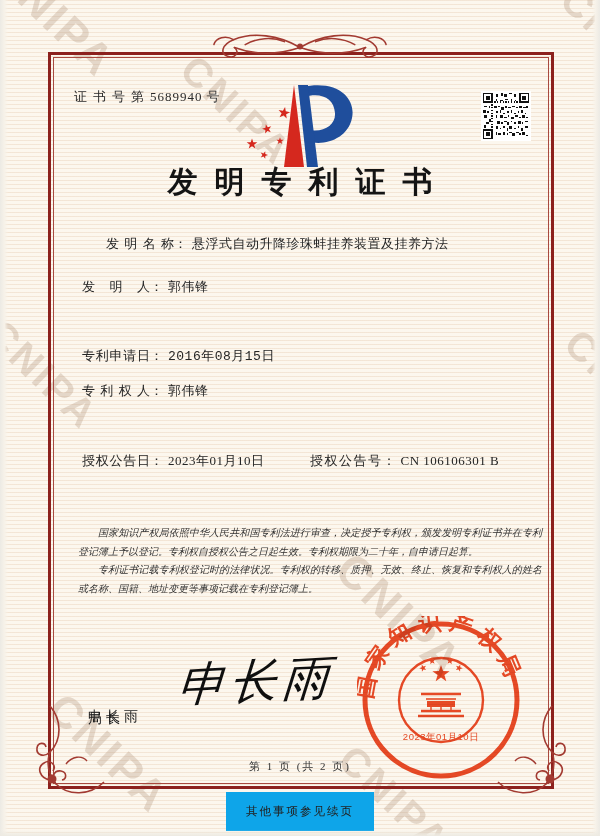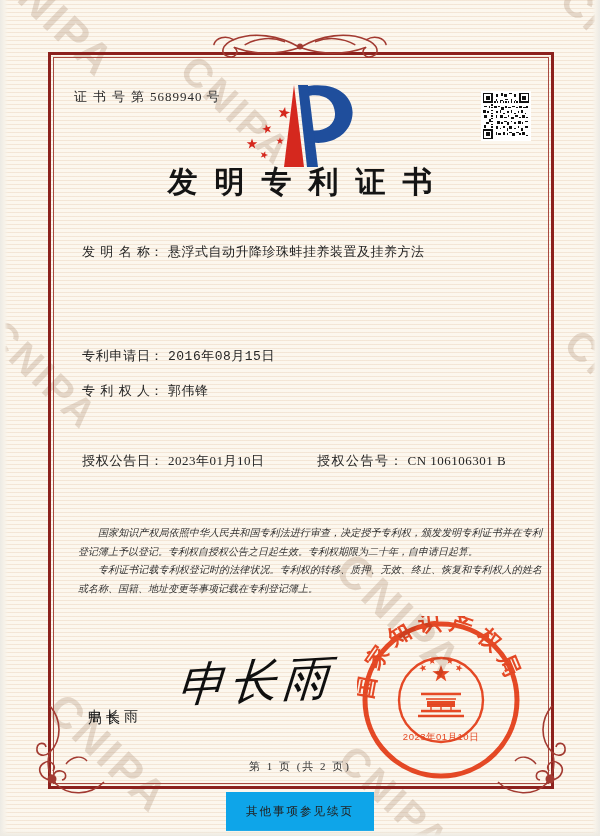"发明名称： 悬浮式自动升降珍珠蚌挂养装置及挂养方法" .r1 { margin-left: none -> 24px; top: 243px -> 235px }
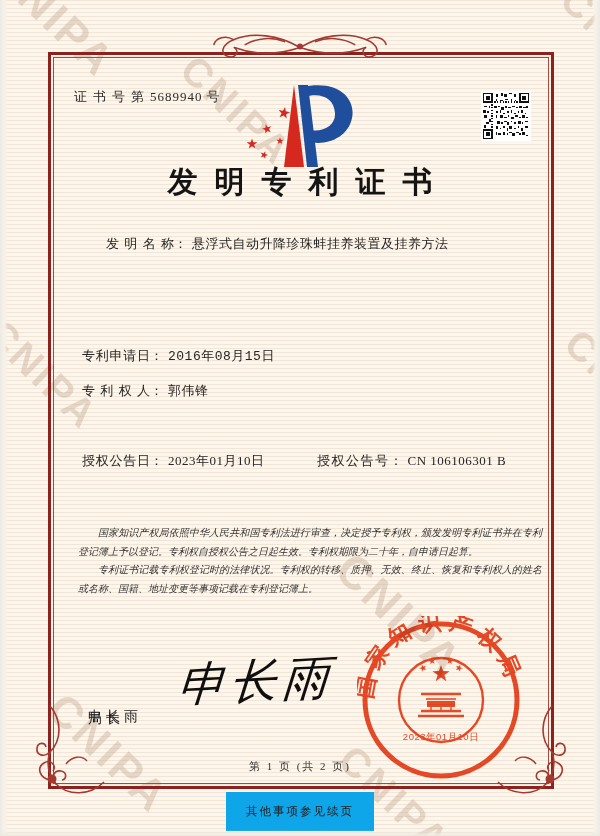"发明人： 郭伟锋" div.row { html: none -> <div> <span>发明人</span><span>：</span><span>郭伟锋</span> </div> }
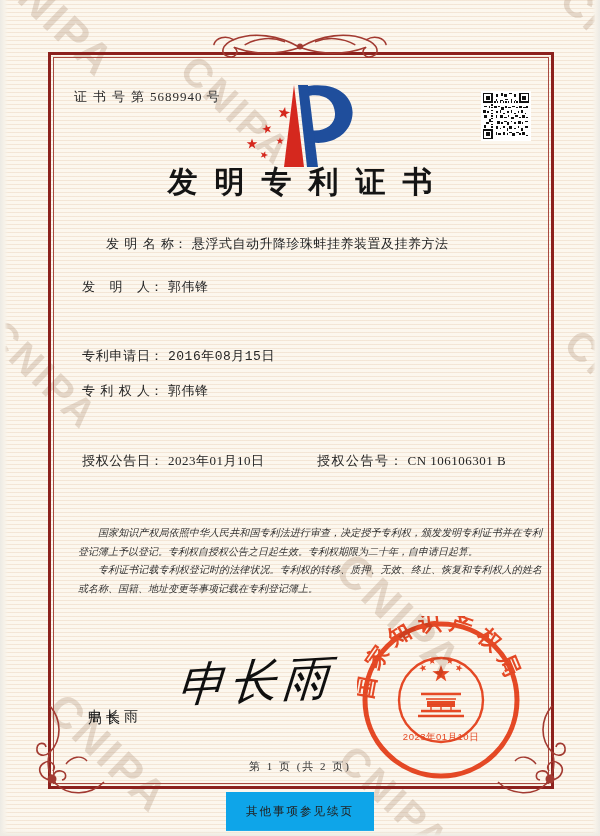"授权公告号： CN 106106301 B" .pair2 { left: 235px -> 228px }
